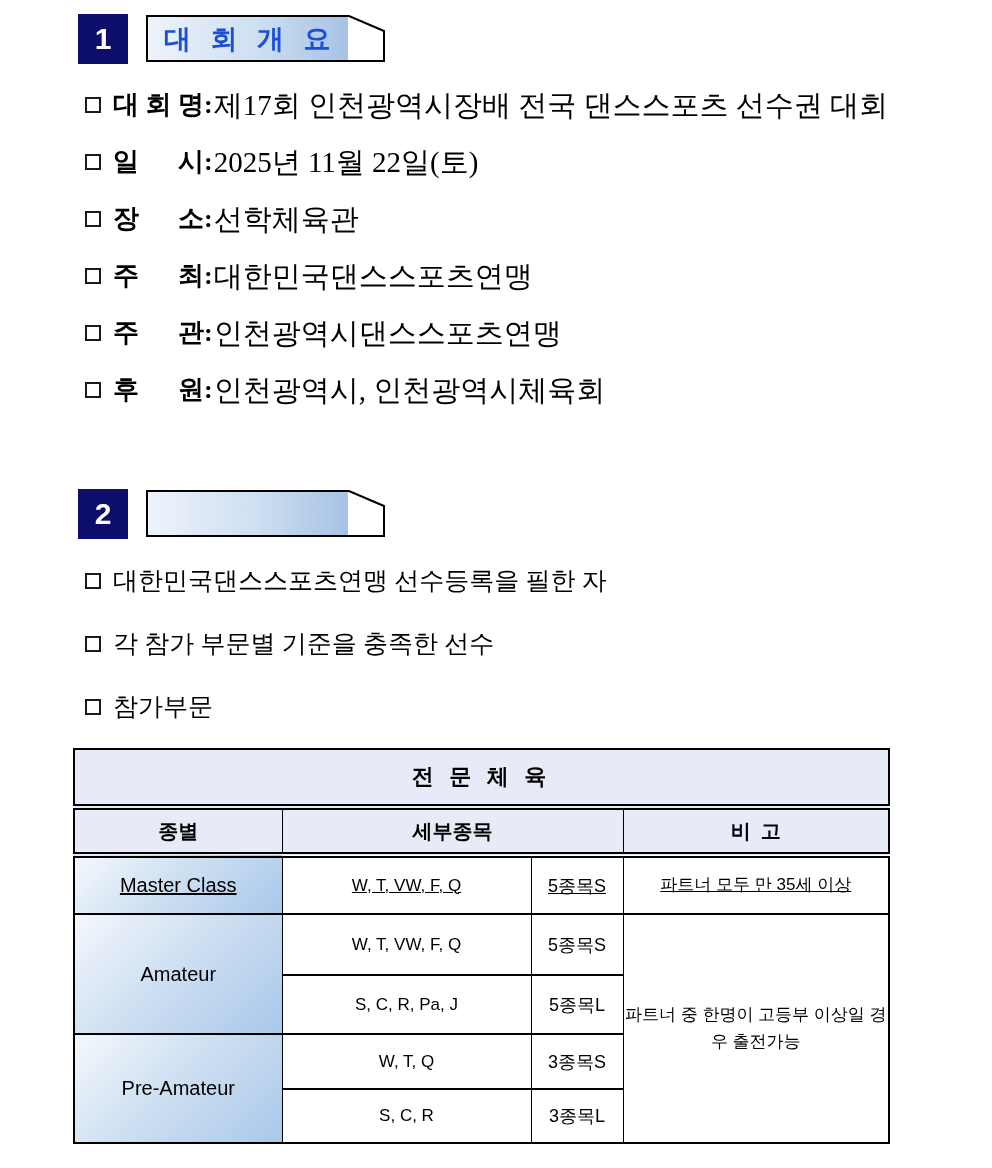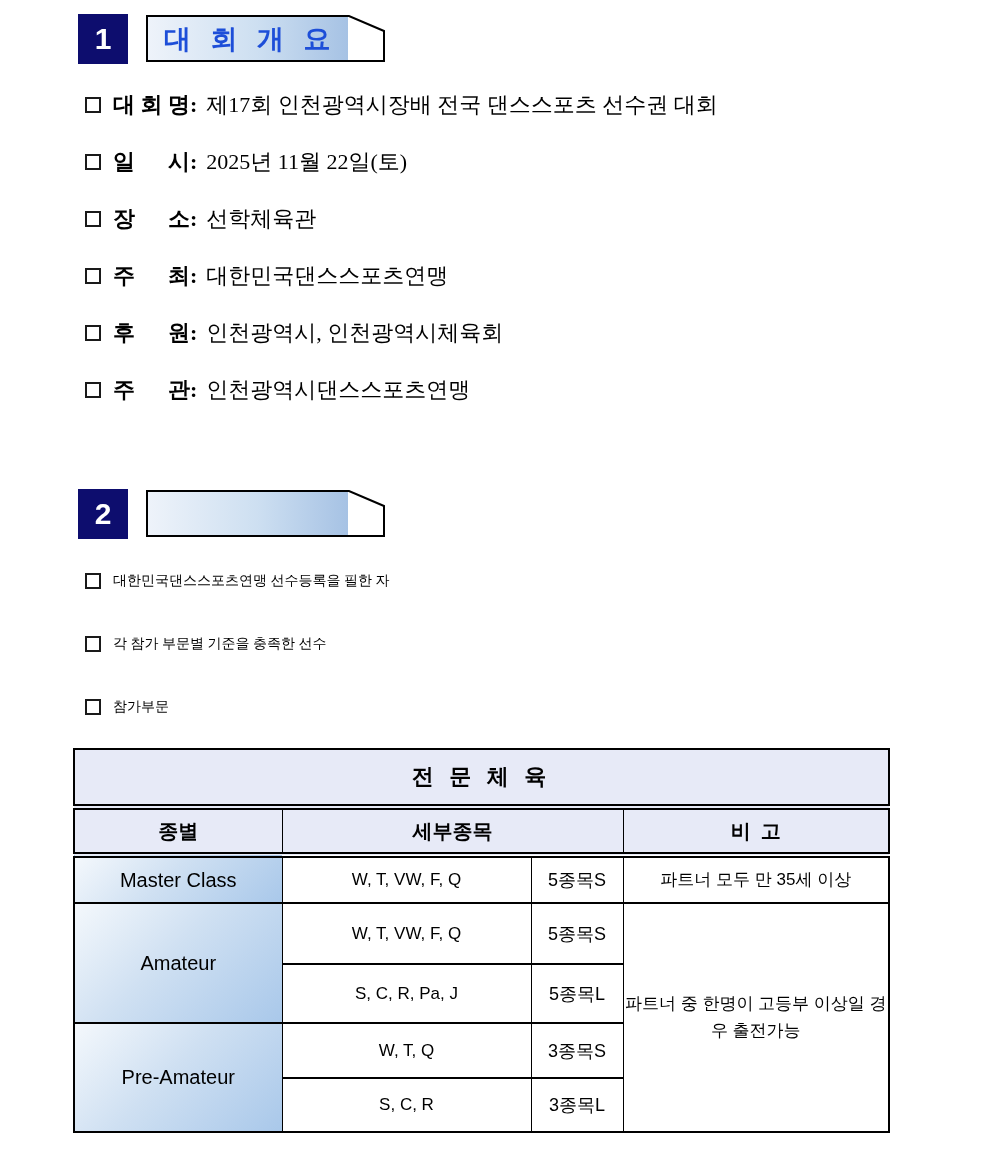"대 회 명:" .lbl { font-size: 22px -> 26px }
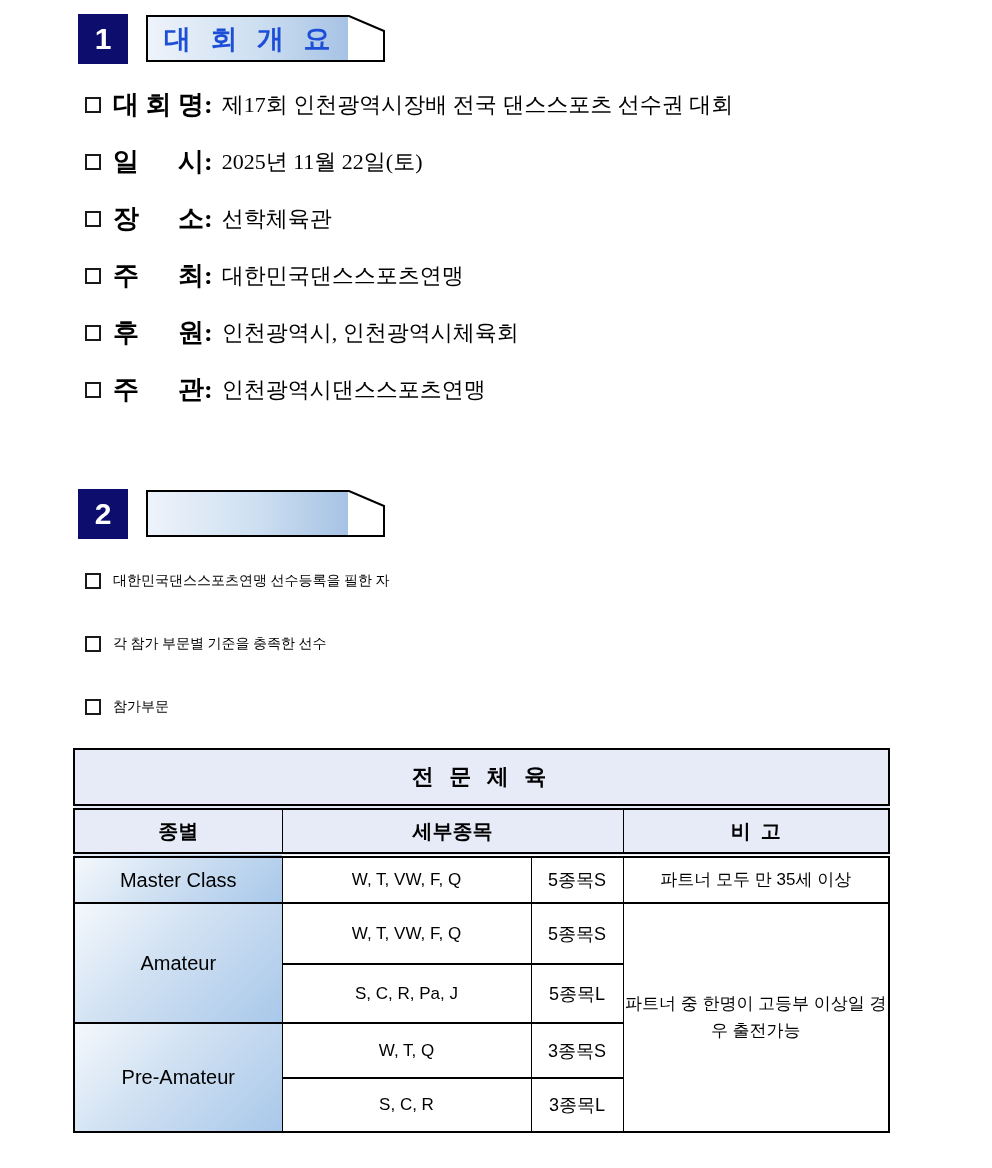"제17회 인천광역시장배 전국 댄스스포츠 선수권" .val { font-size: 22px -> 29px; margin-left: 9px -> 1px }
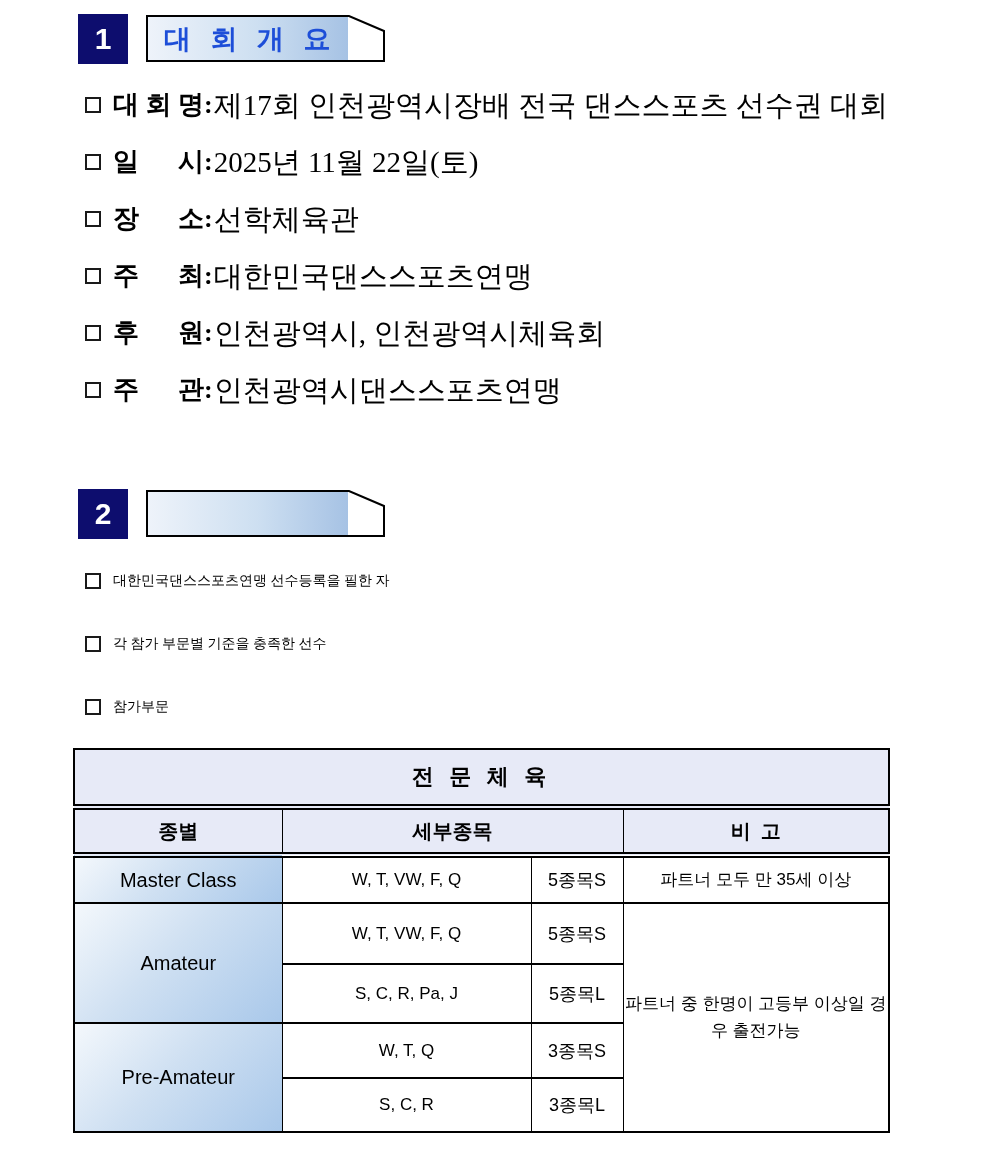"후 원:" div.item { order: before "주 관:" -> after "주 관:" }
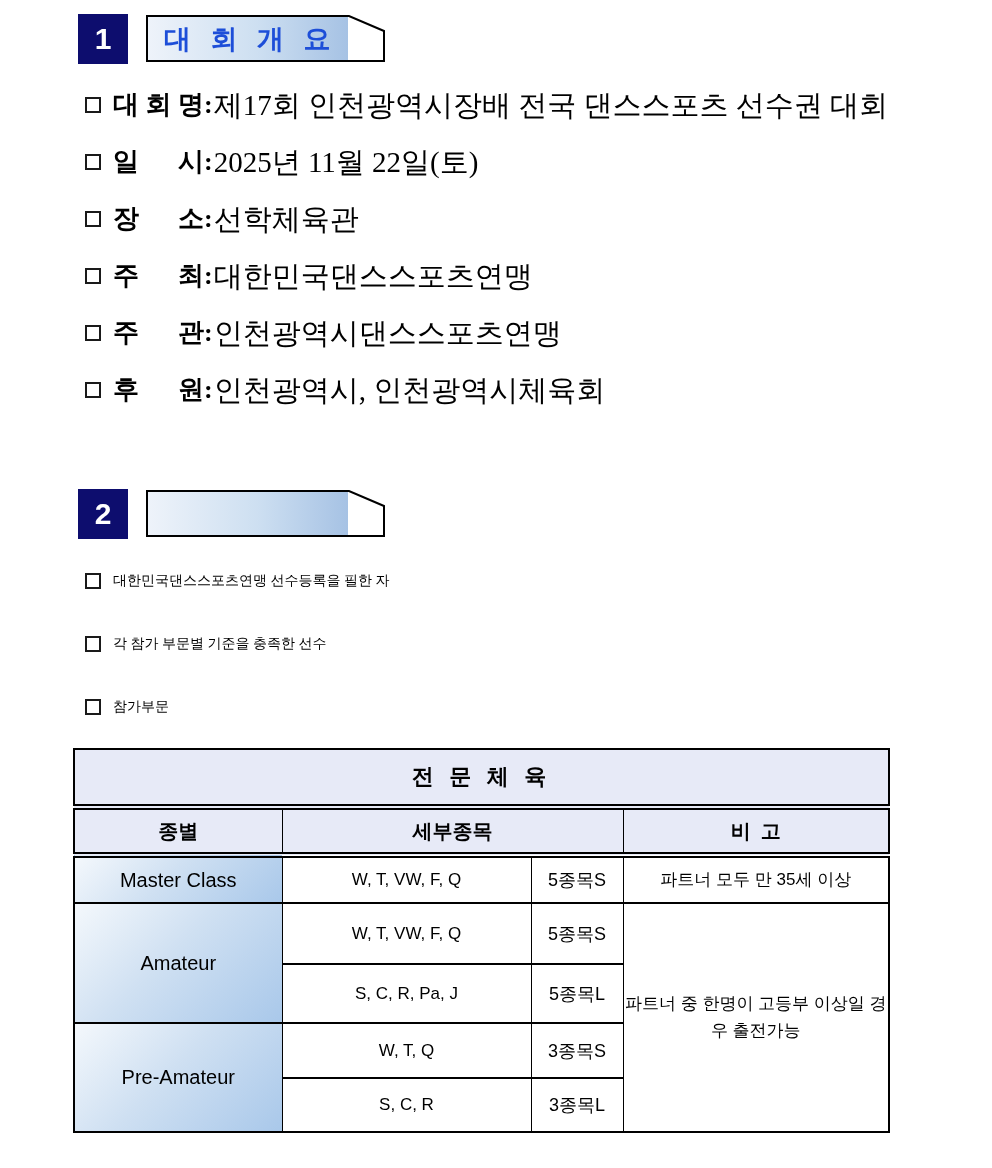"대한민국댄스스포츠연맹 선수등록을 필한 자" .txt { font-size: 14px -> 25px }
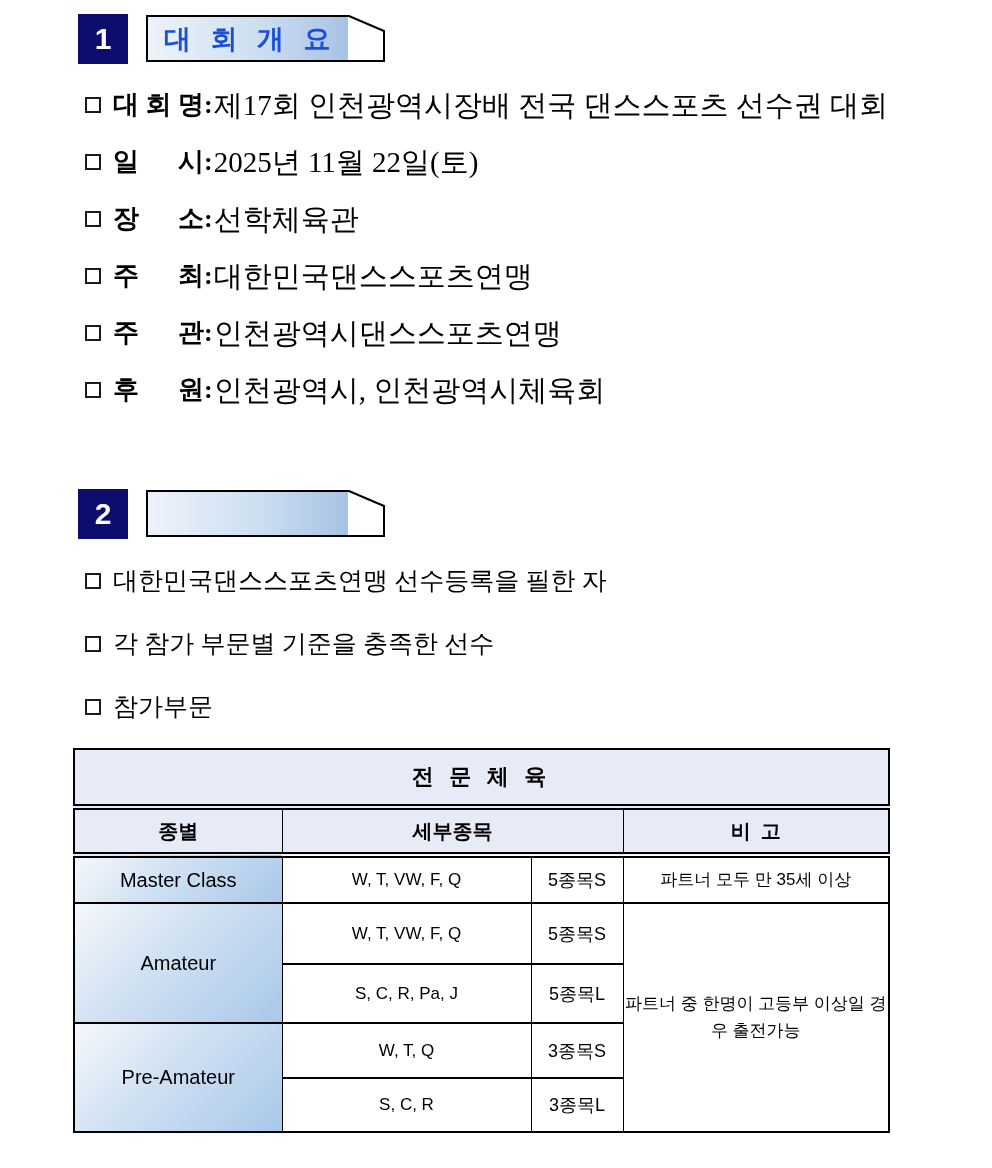"Master Class" .r1 { height: 48px -> 59px; text-decoration: none -> underline }
